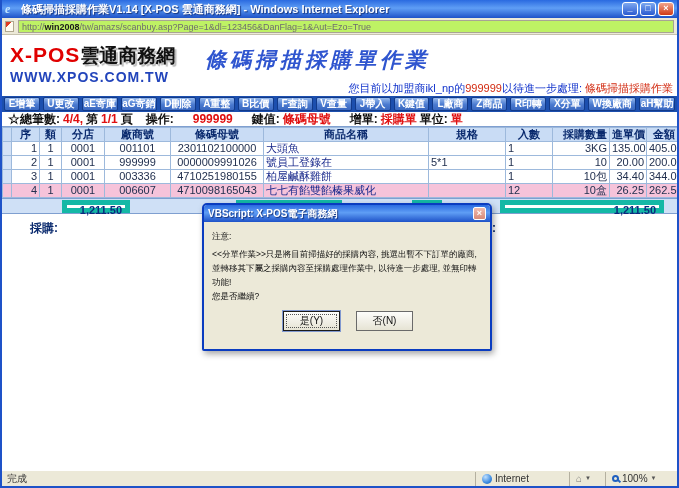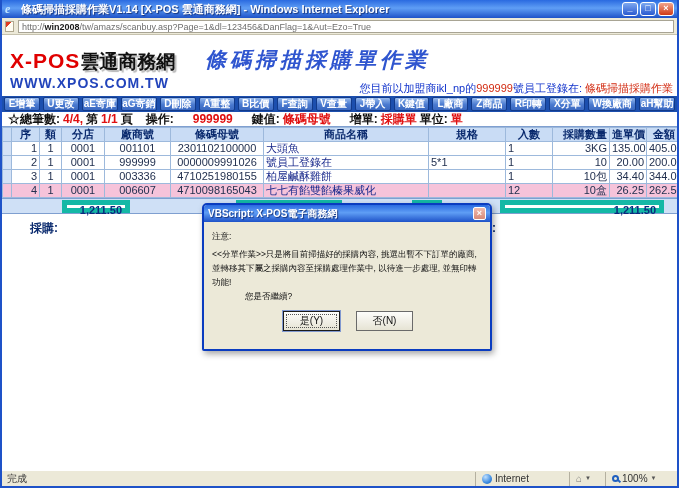"http://win2008/tw/amazs/scanbuy.asp?Page" .url-field { background: #ffffff -> #bef264 }
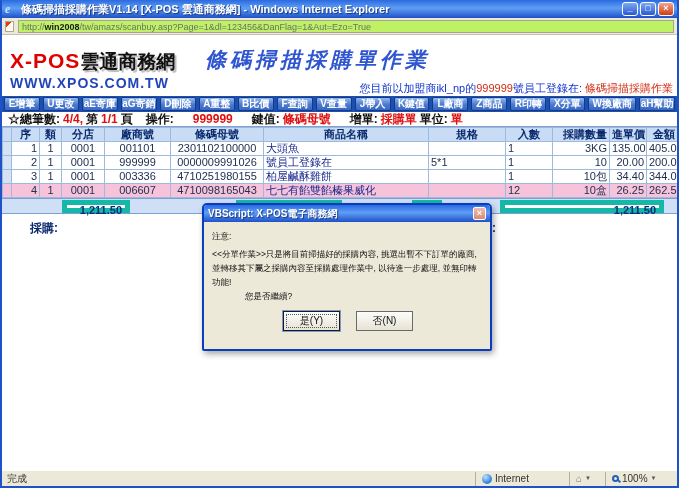"X-POS雲通商務網" .logo { top: 14px -> 8px }
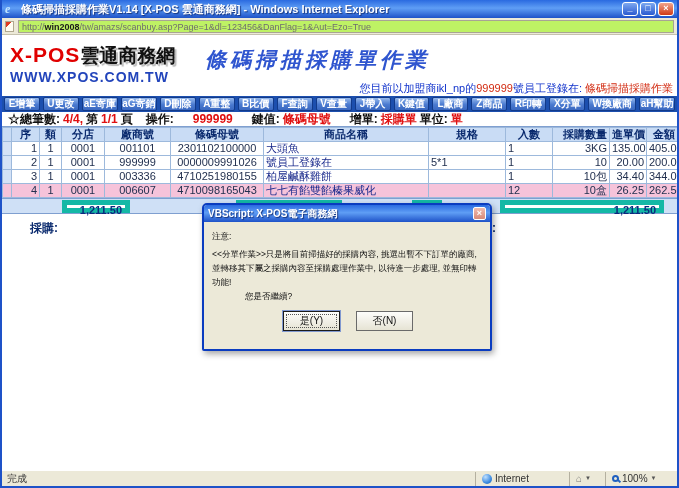"號員工登錄在:" span { text: 號員工登錄在 -> 以待進一步處理 }
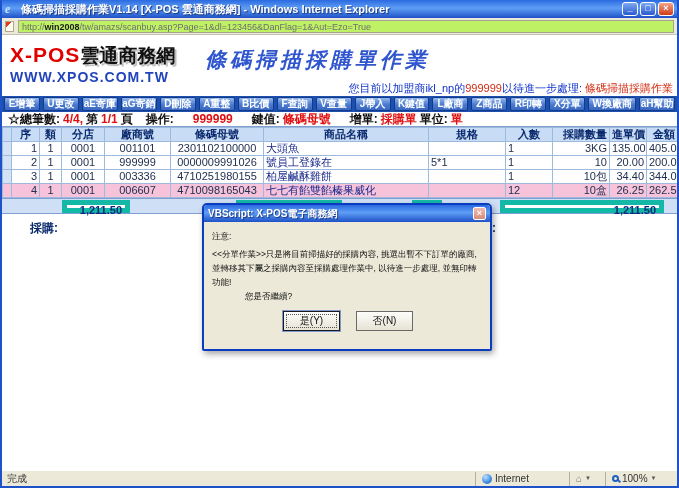"您是否繼續?" .dlg-body .q { margin-left: 33px -> none }
